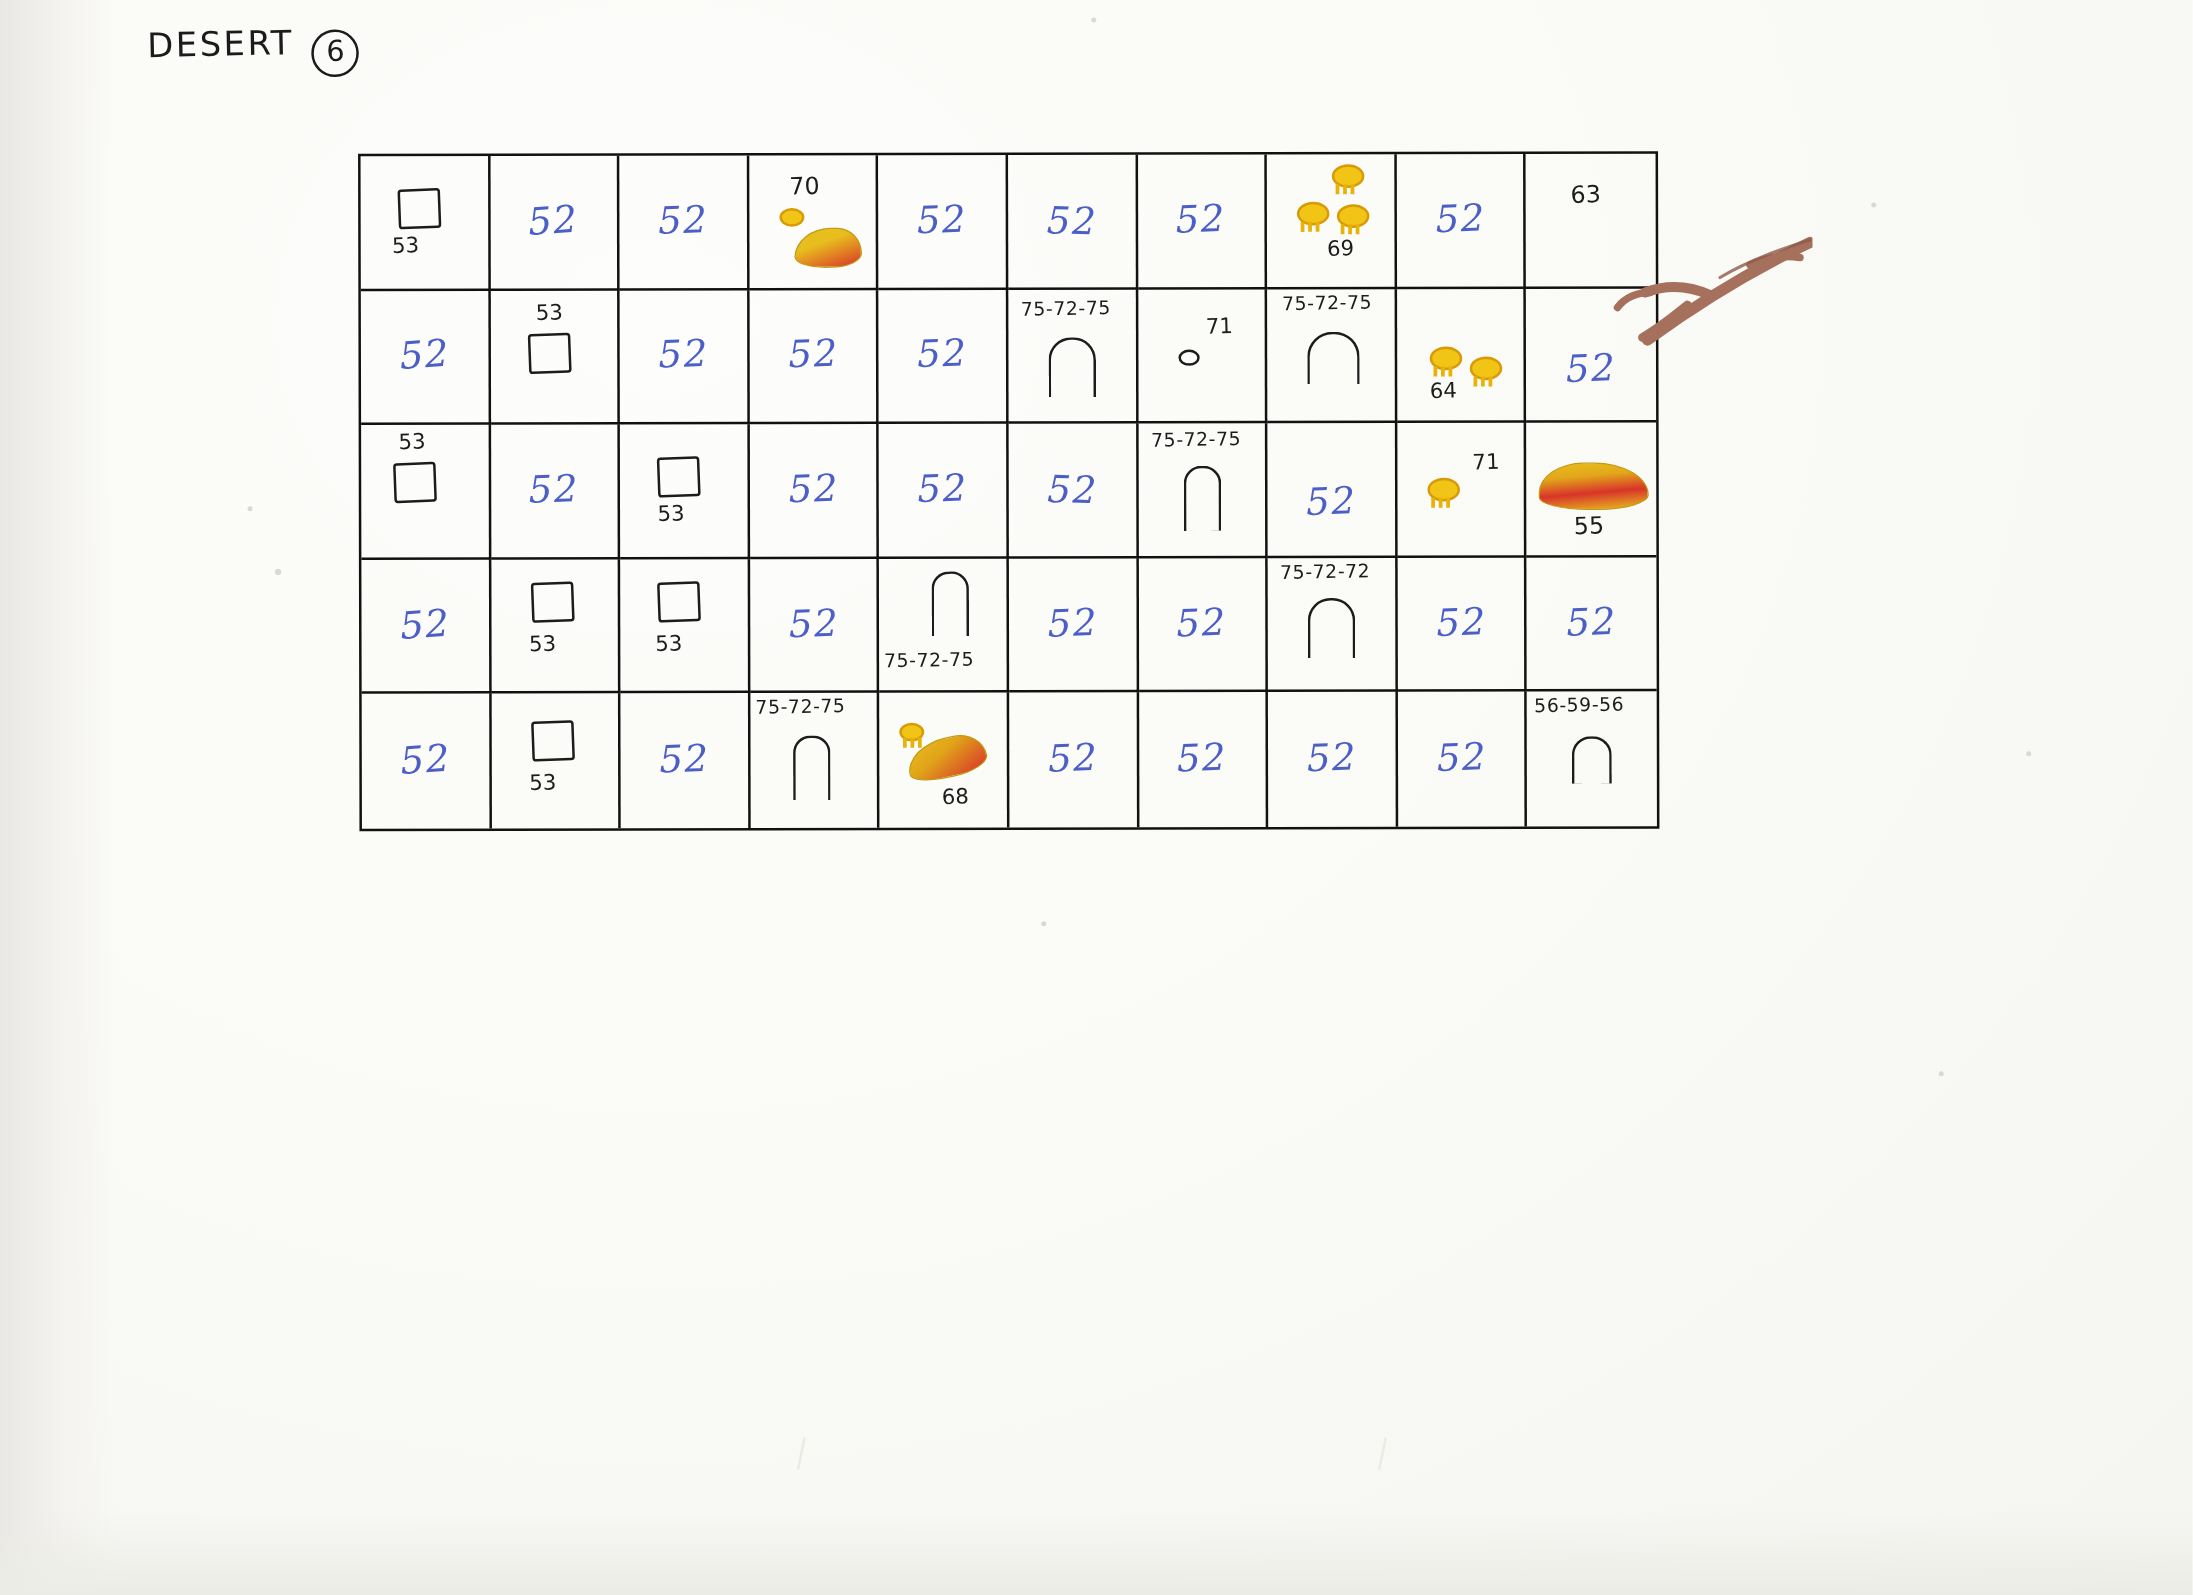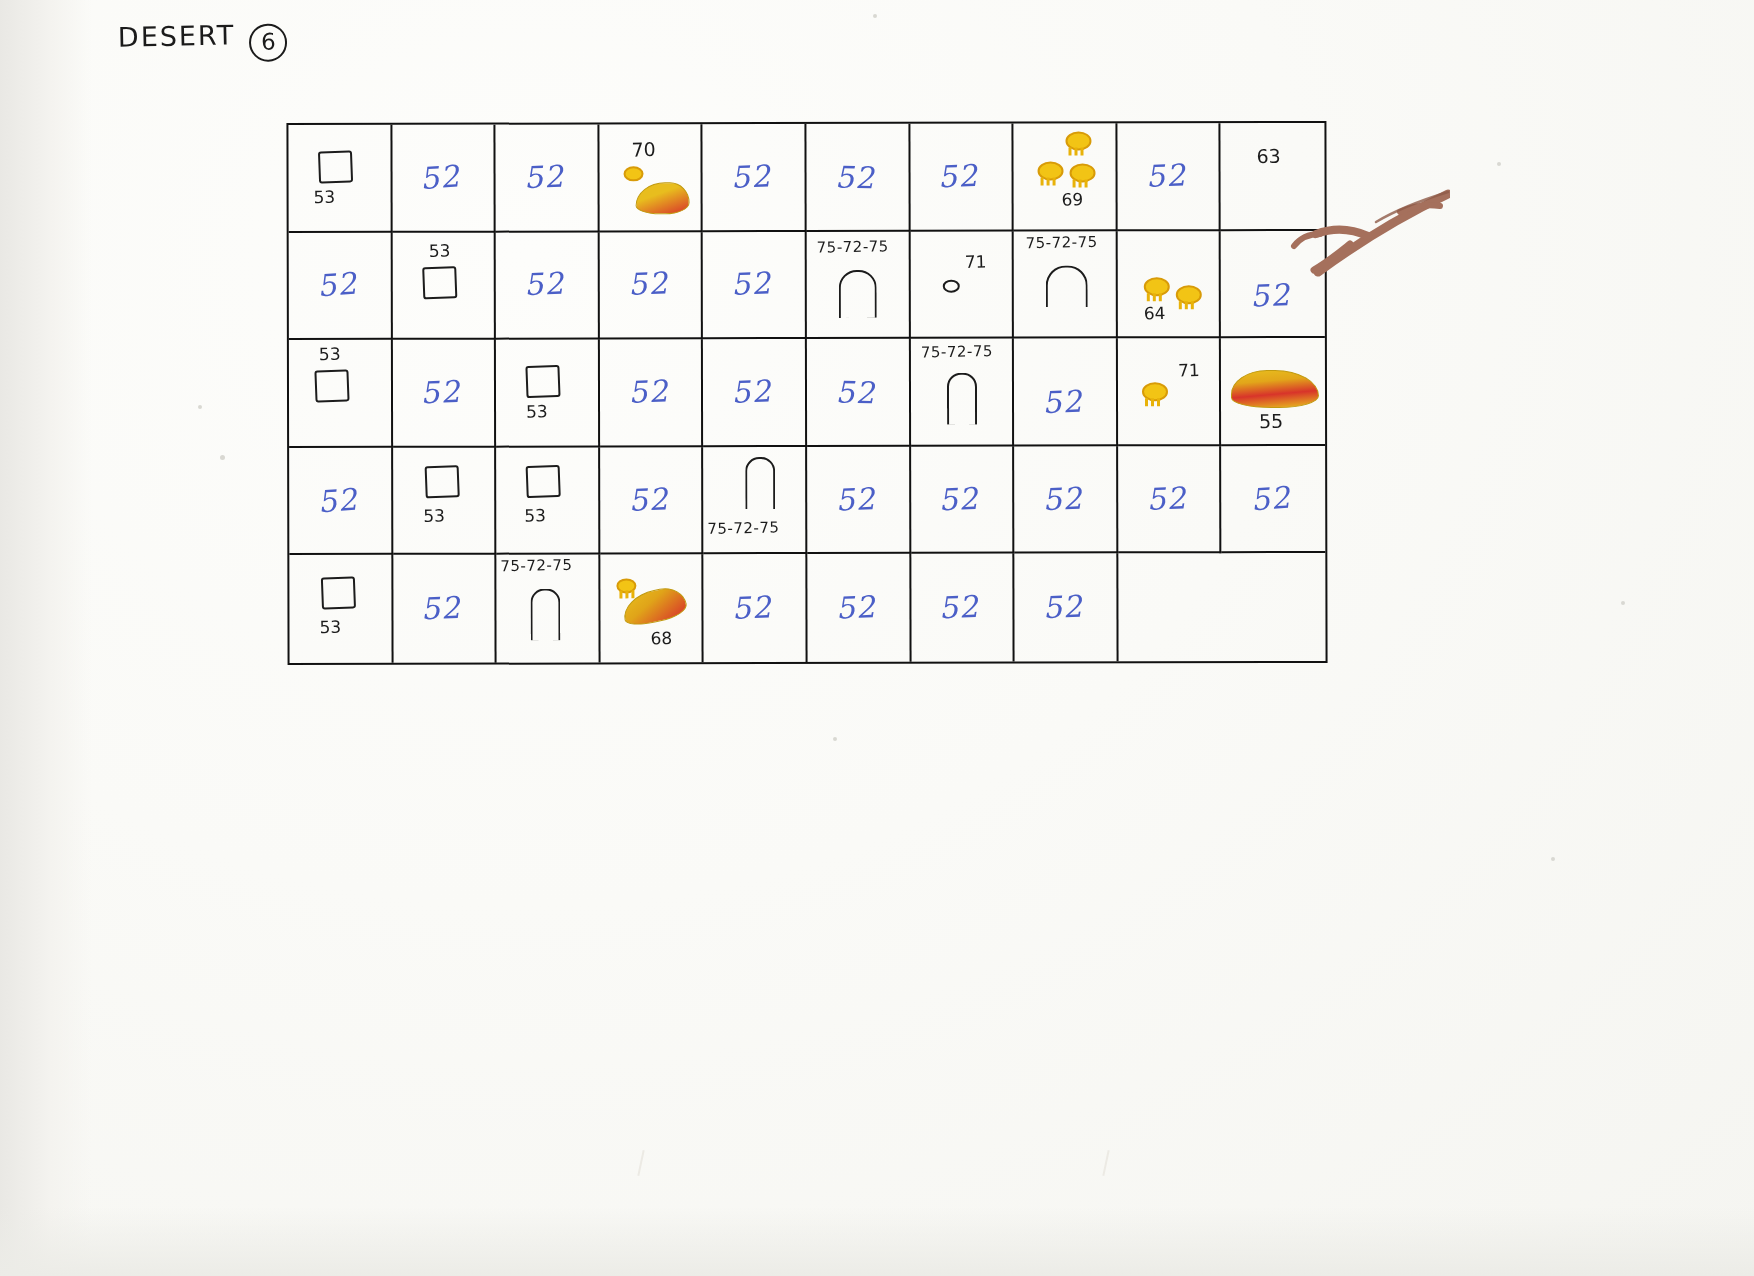"75-72-72" div.cell { html: none -> <div> <div>75-72-72</div> <div></div> </div> }
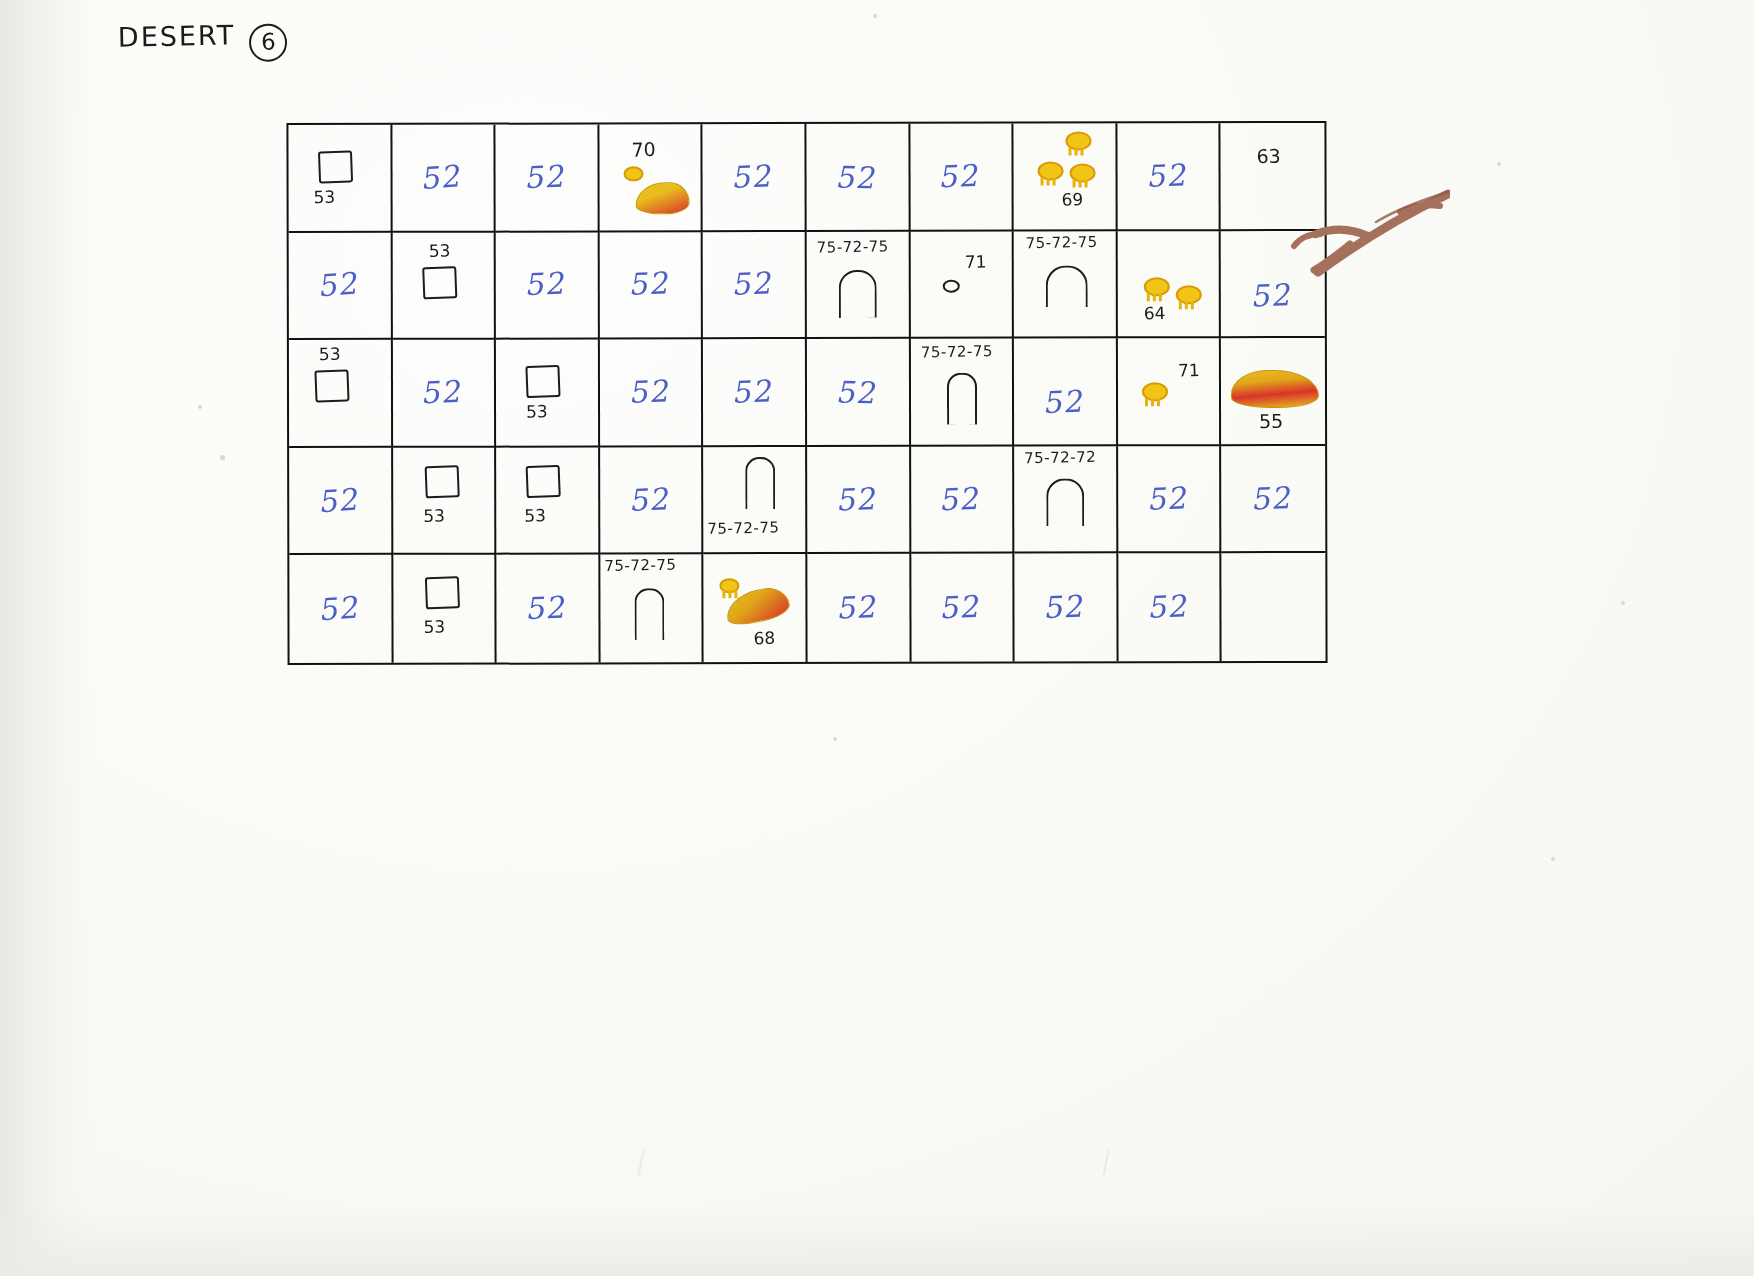"56-59-56" div.cell { html: none -> <div> <div>56-59-56</div> <div></div> </div> }
